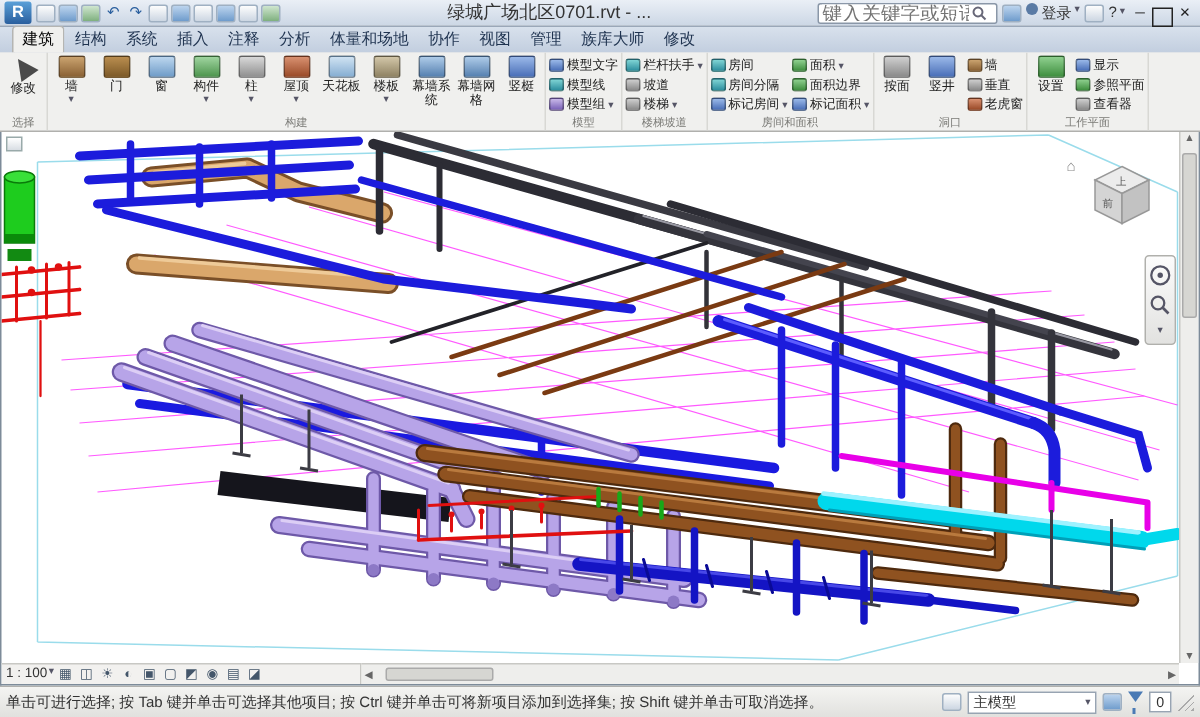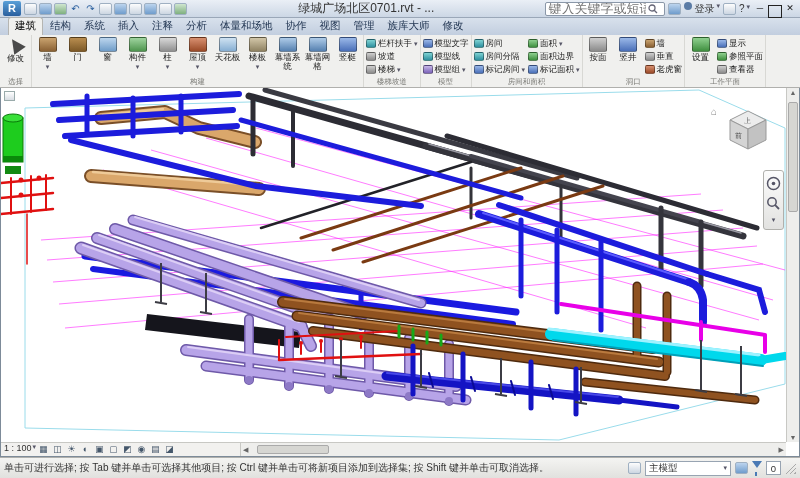"栏杆扶手" div.panel { order: before "模型文字" -> after "模型文字" }
